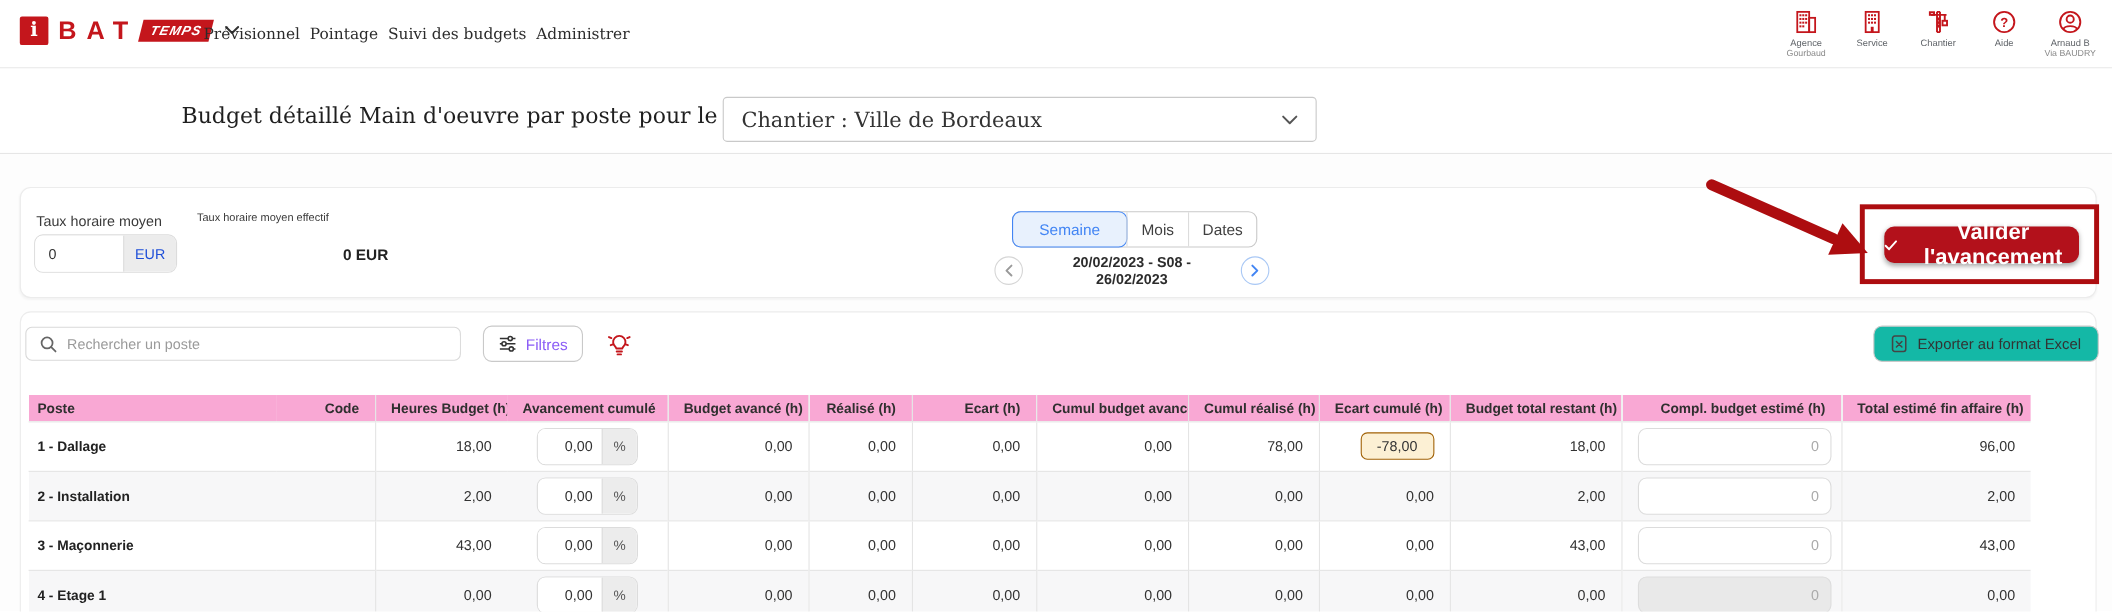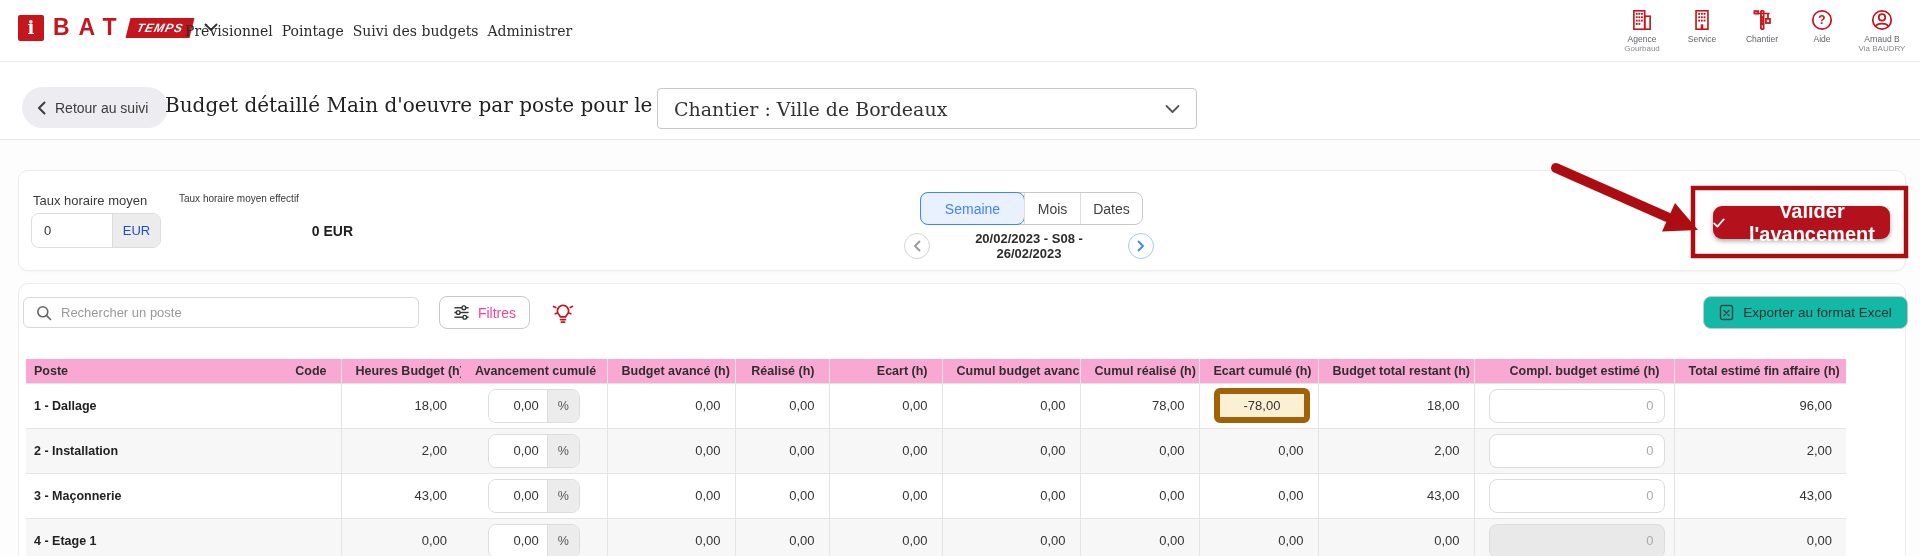"Retour au suivi" button.back-btn { html: <button> <svg> <polyline></polyline> </svg> <span>Retour au suivi</span> </button> -> none }
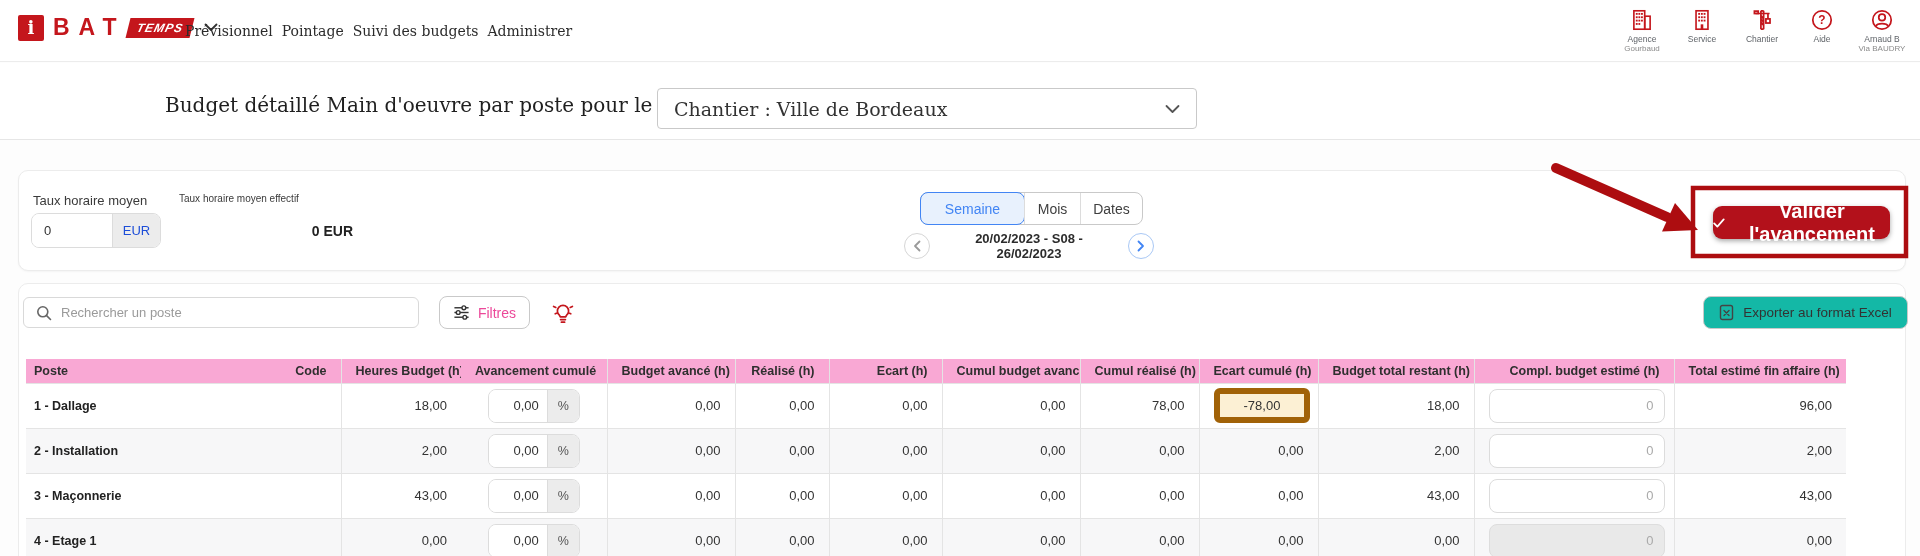"Filtres" .filtres-btn { color: #ec4899 -> #8b5cf6 }
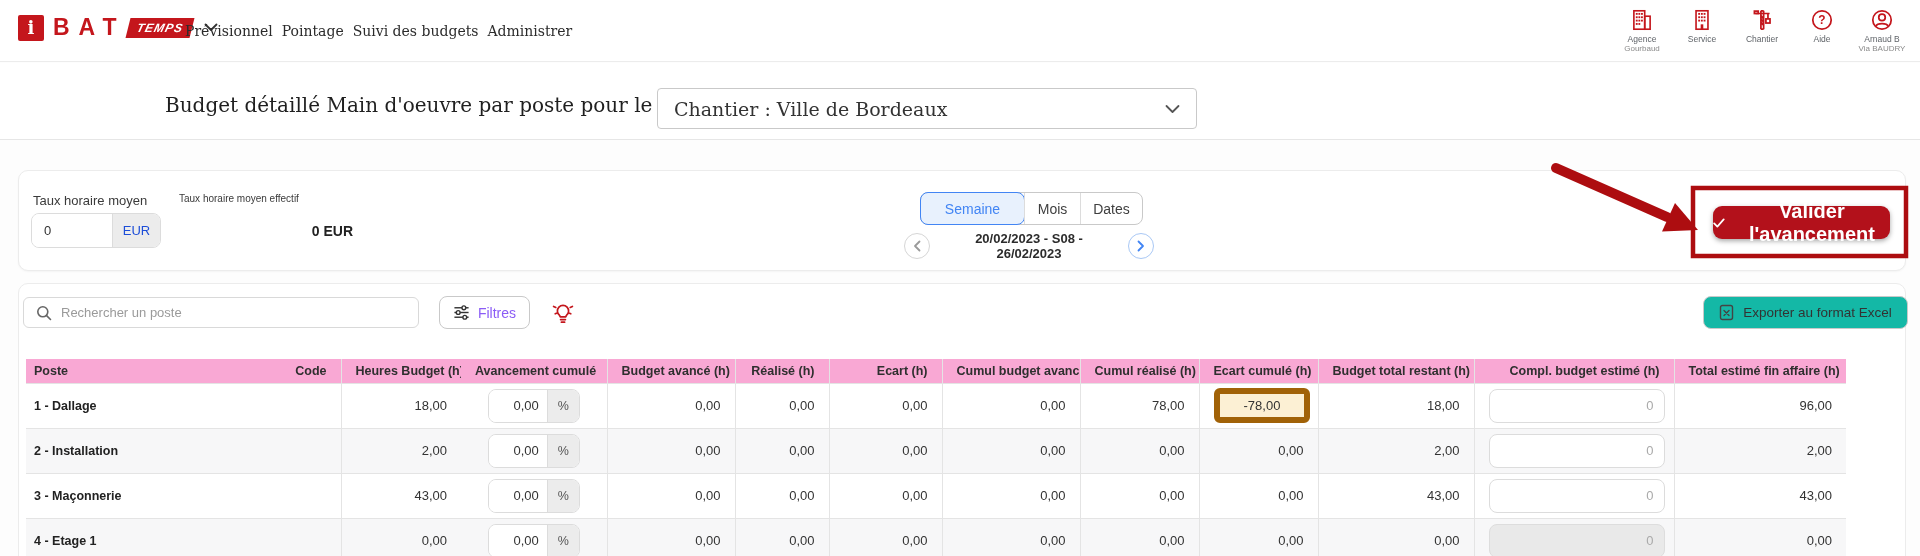"-78,00" .hl { border: 6px solid #a16207 -> 1px solid #a16207; padding: 4px 24px -> 4px 14px }
